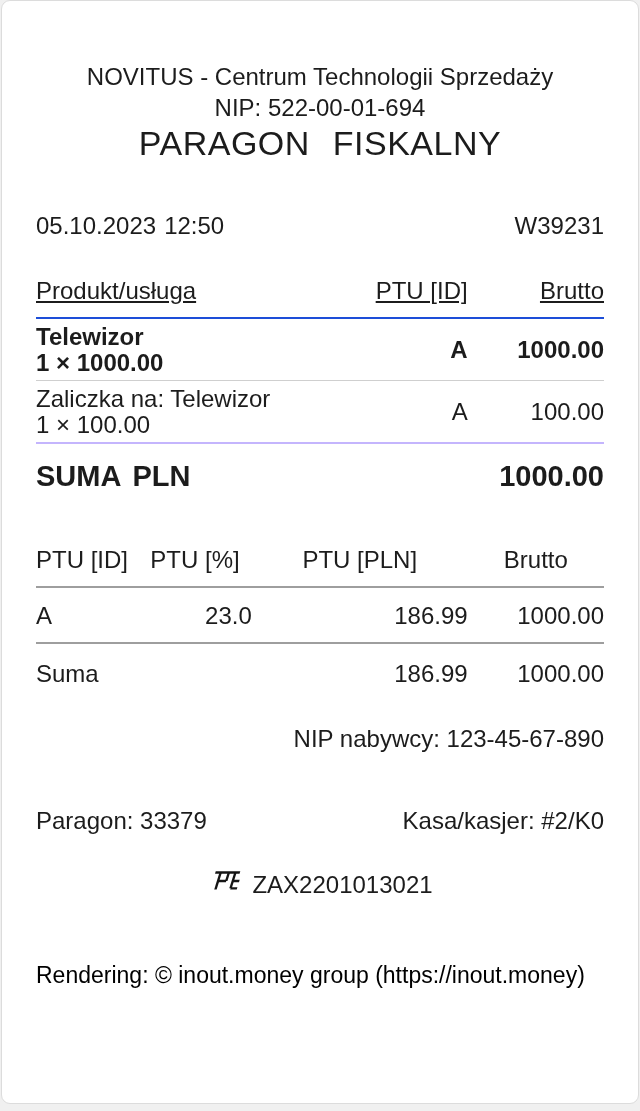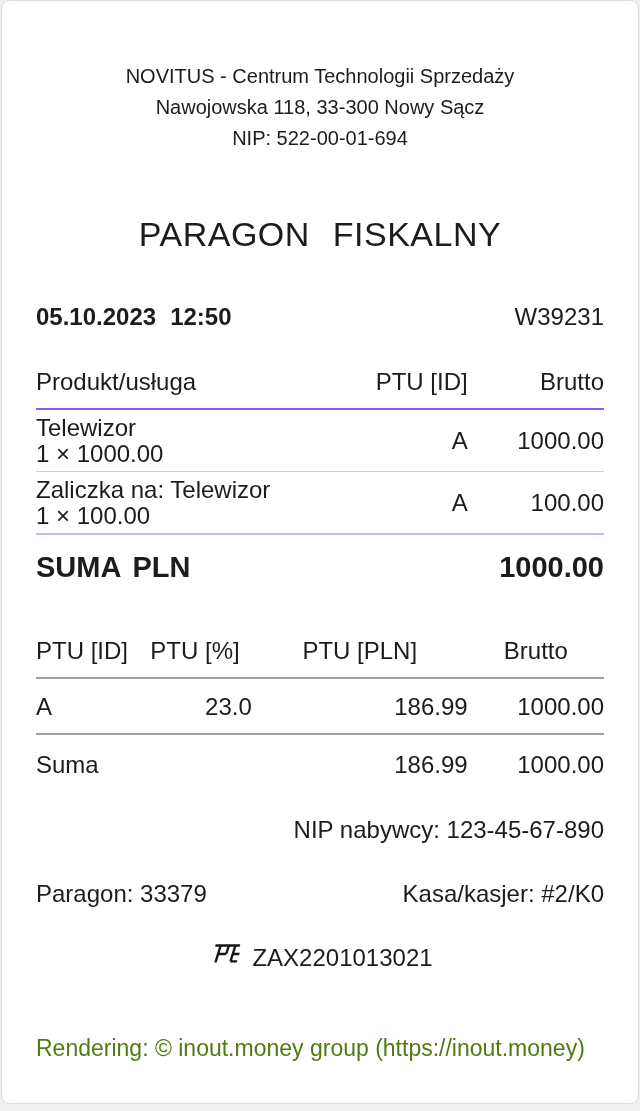"NOVITUS - Centrum Technologii Sprzedaży" .seller-block { font-size: 20px -> 24px }
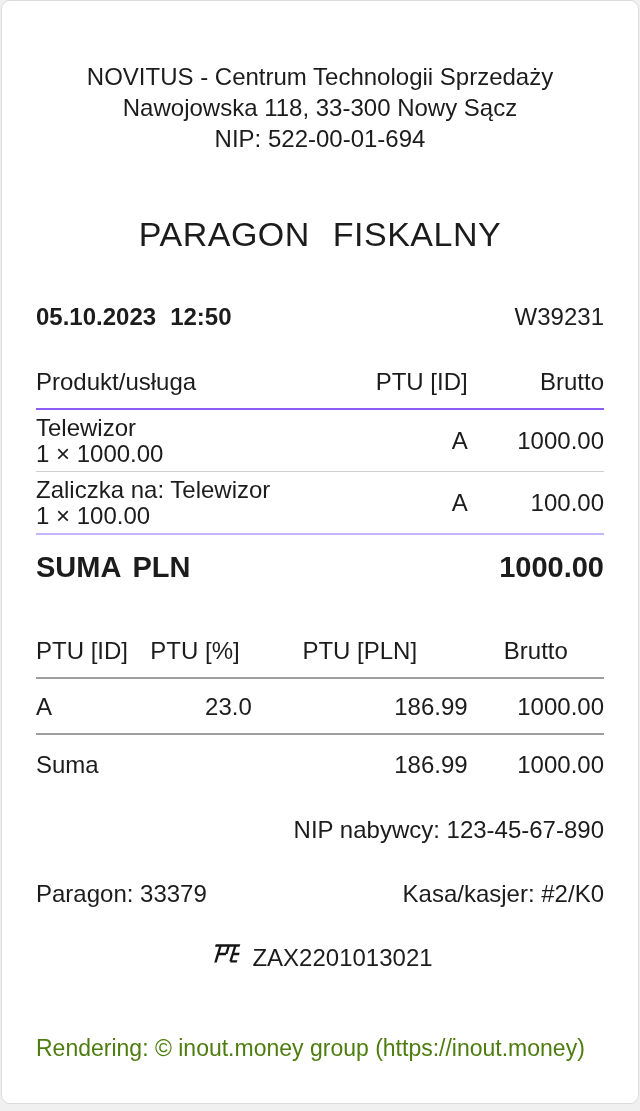"Nawojowska 118, 33-300 Nowy Sącz" div { html: <div>Nawojowska 118, 33-300 Nowy Sącz</div> -> none }
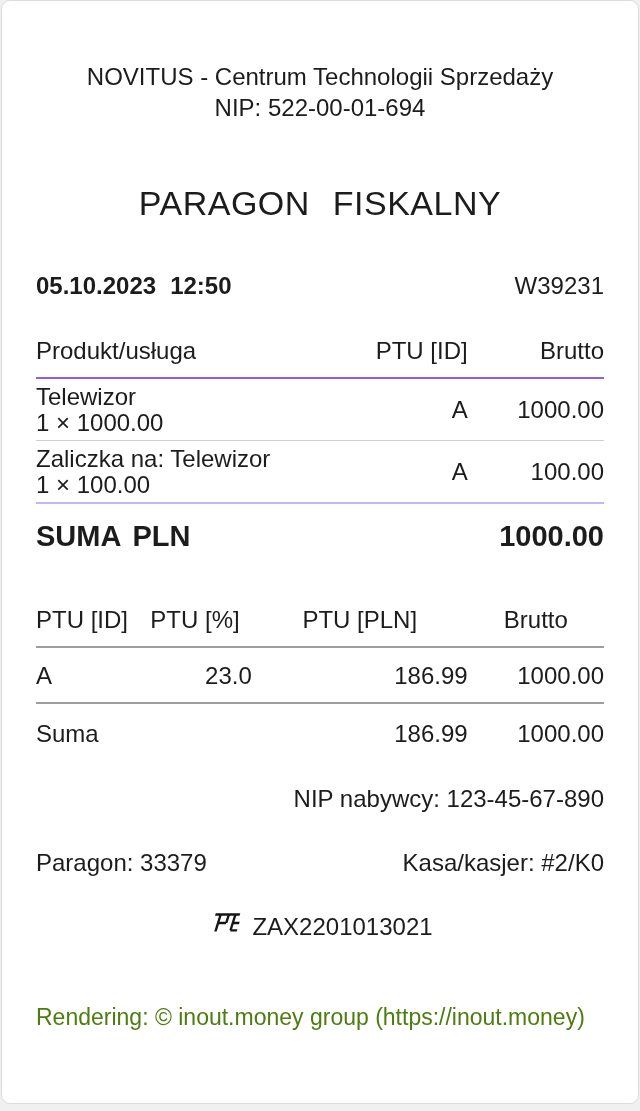"PARAGON FISKALNY" .receipt-title { margin-top: 60px -> none }
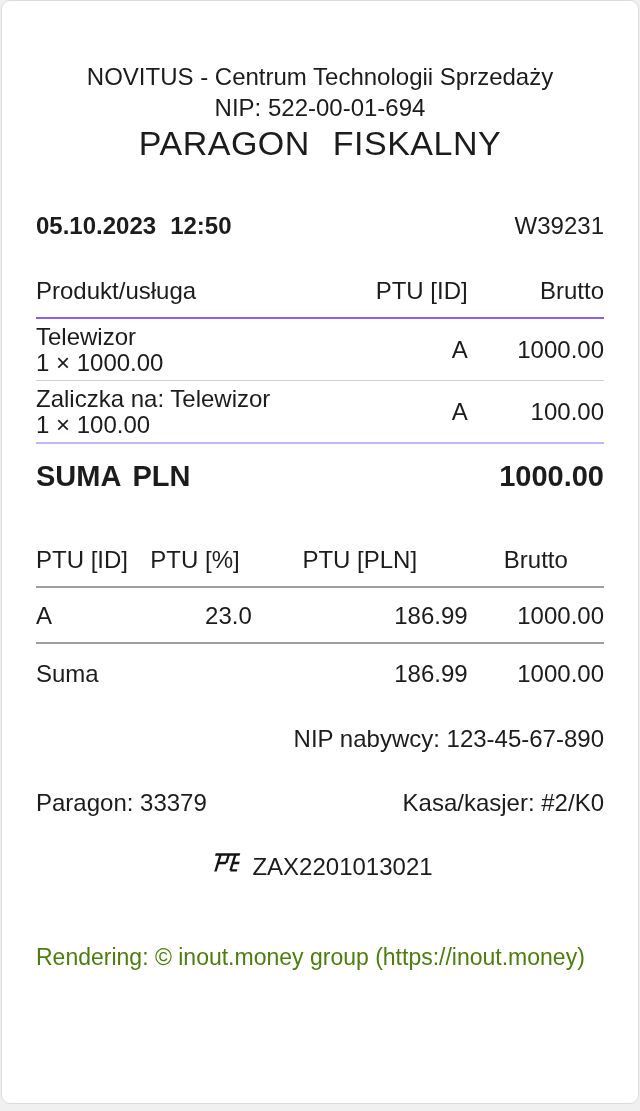"05.10.2023" .date-time { font-weight: bold -> none; gap: 14px -> 8px }
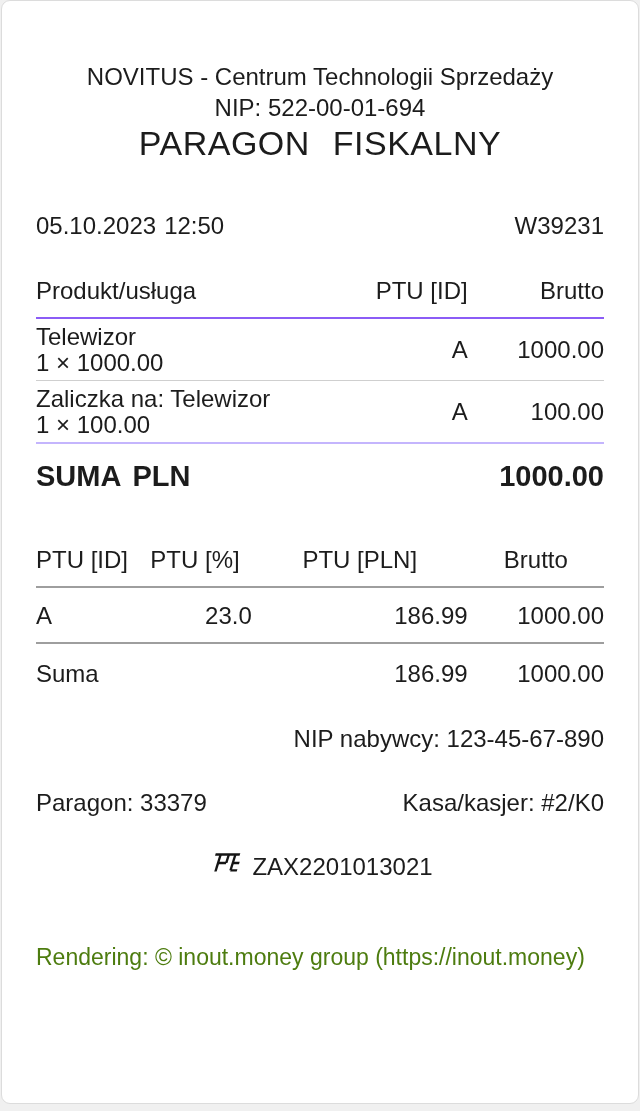"Produkt/usługa" .items-table th { border-bottom: 2px solid #8b5cf6 -> 2px solid #1d4ed8; text-decoration: none -> underline }
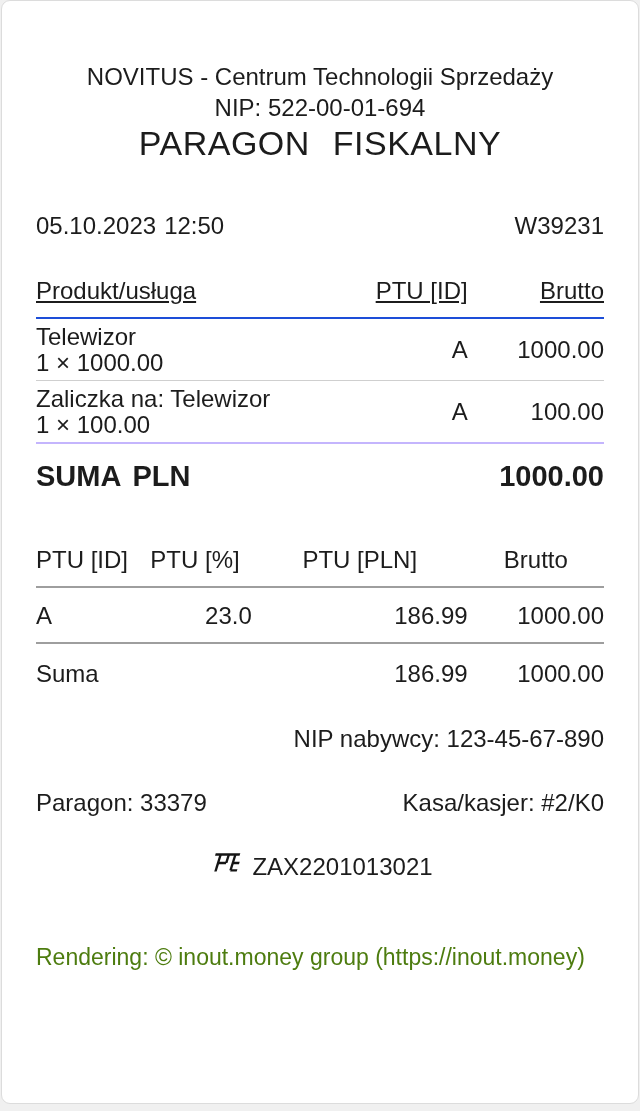"Telewizor" .items-table tr.item-row-mid td { font-weight: none -> bold }
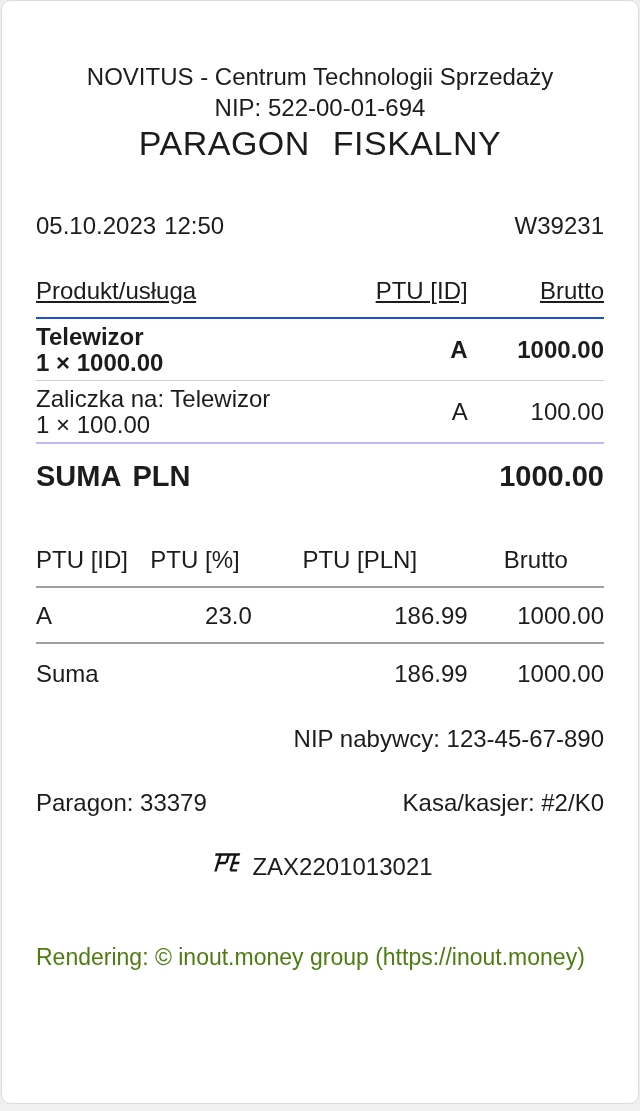"Paragon: 33379" .ref-row { margin-top: 34px -> 52px }
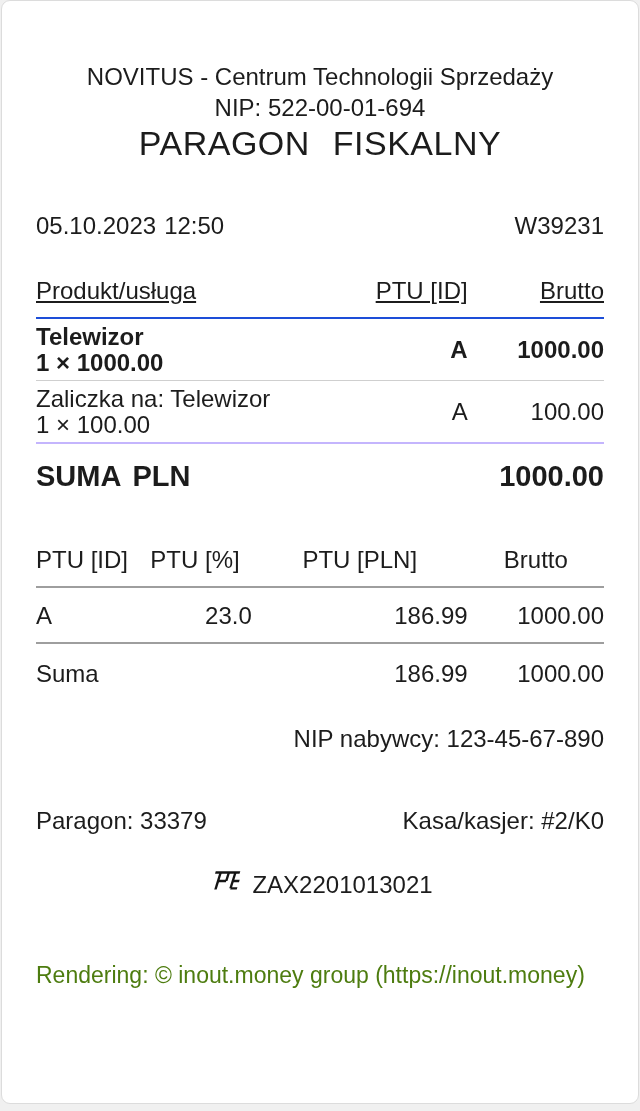"Rendering: © inout.money group" .render-footer { color: #4d7c0f -> #000000 }
